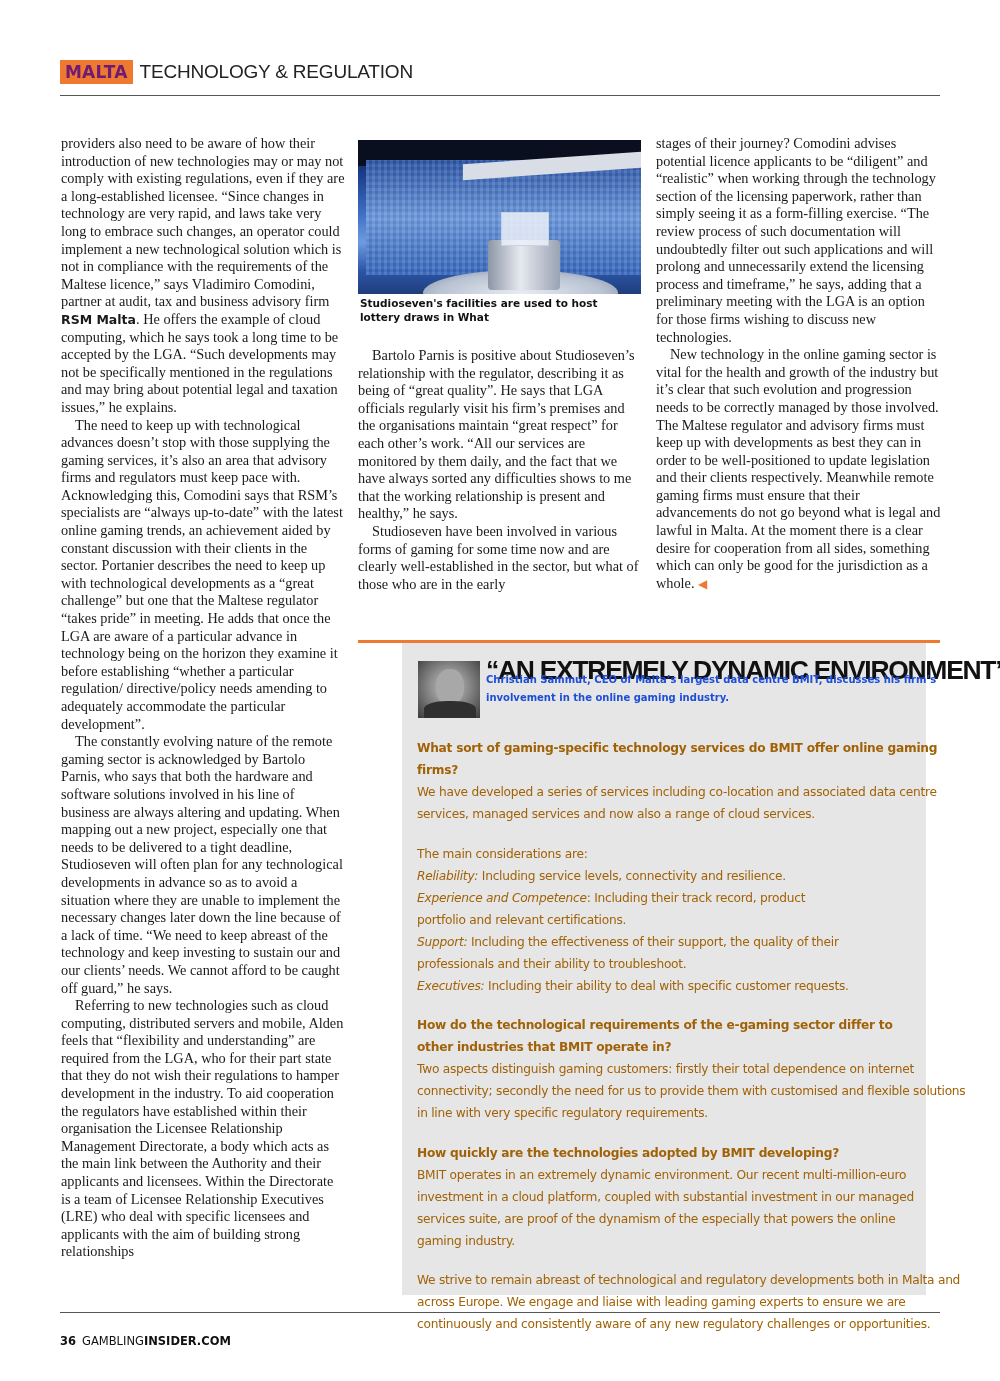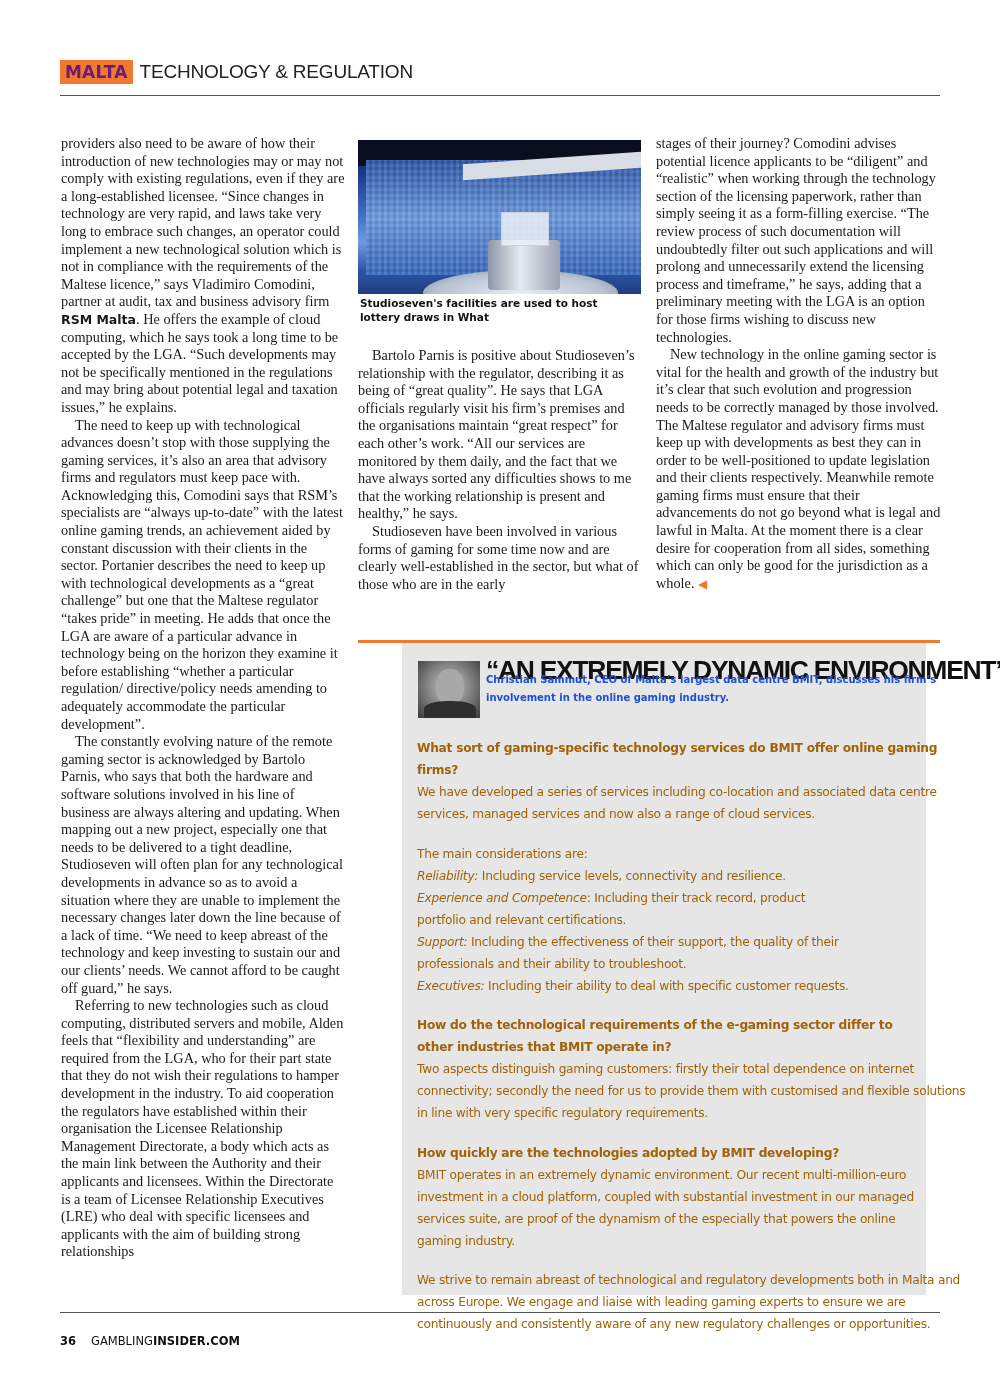"36" .footer .page { margin-right: 15px -> 6px }
